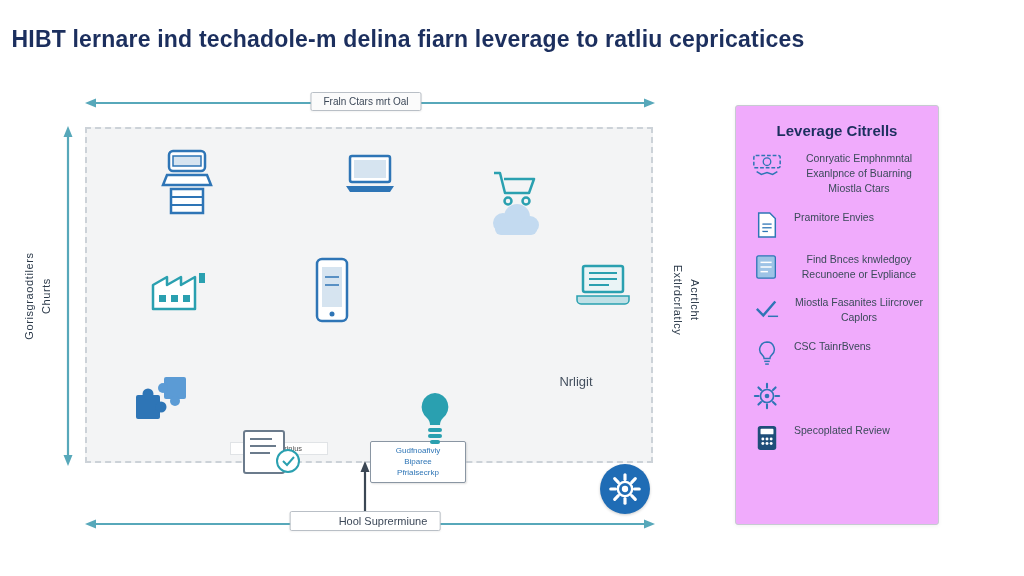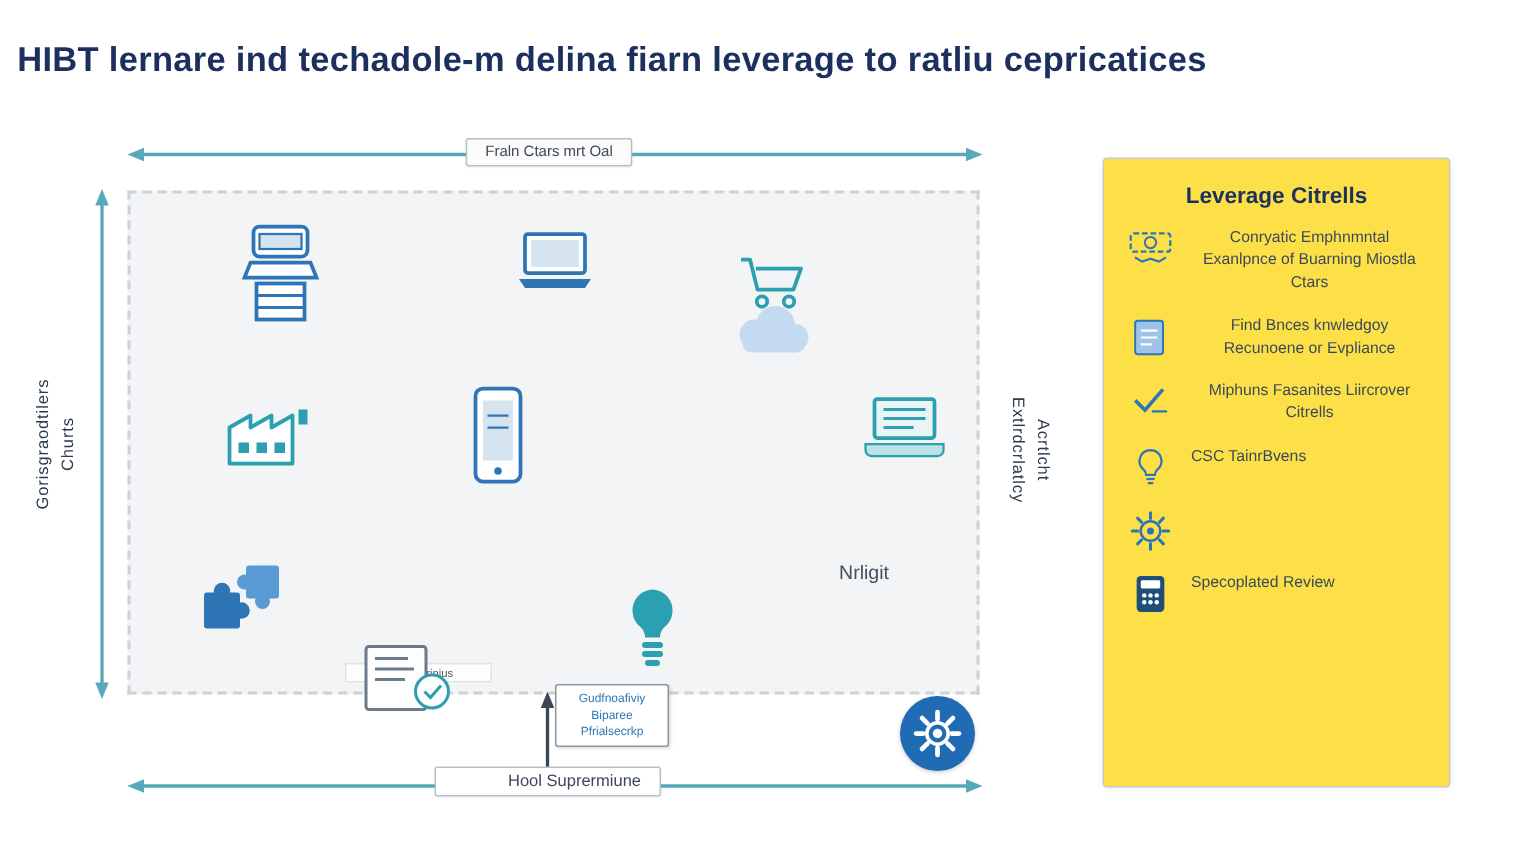"Leverage Citrells" .panel { background: #fde047 -> #f0abfc; width: 232px -> 204px }
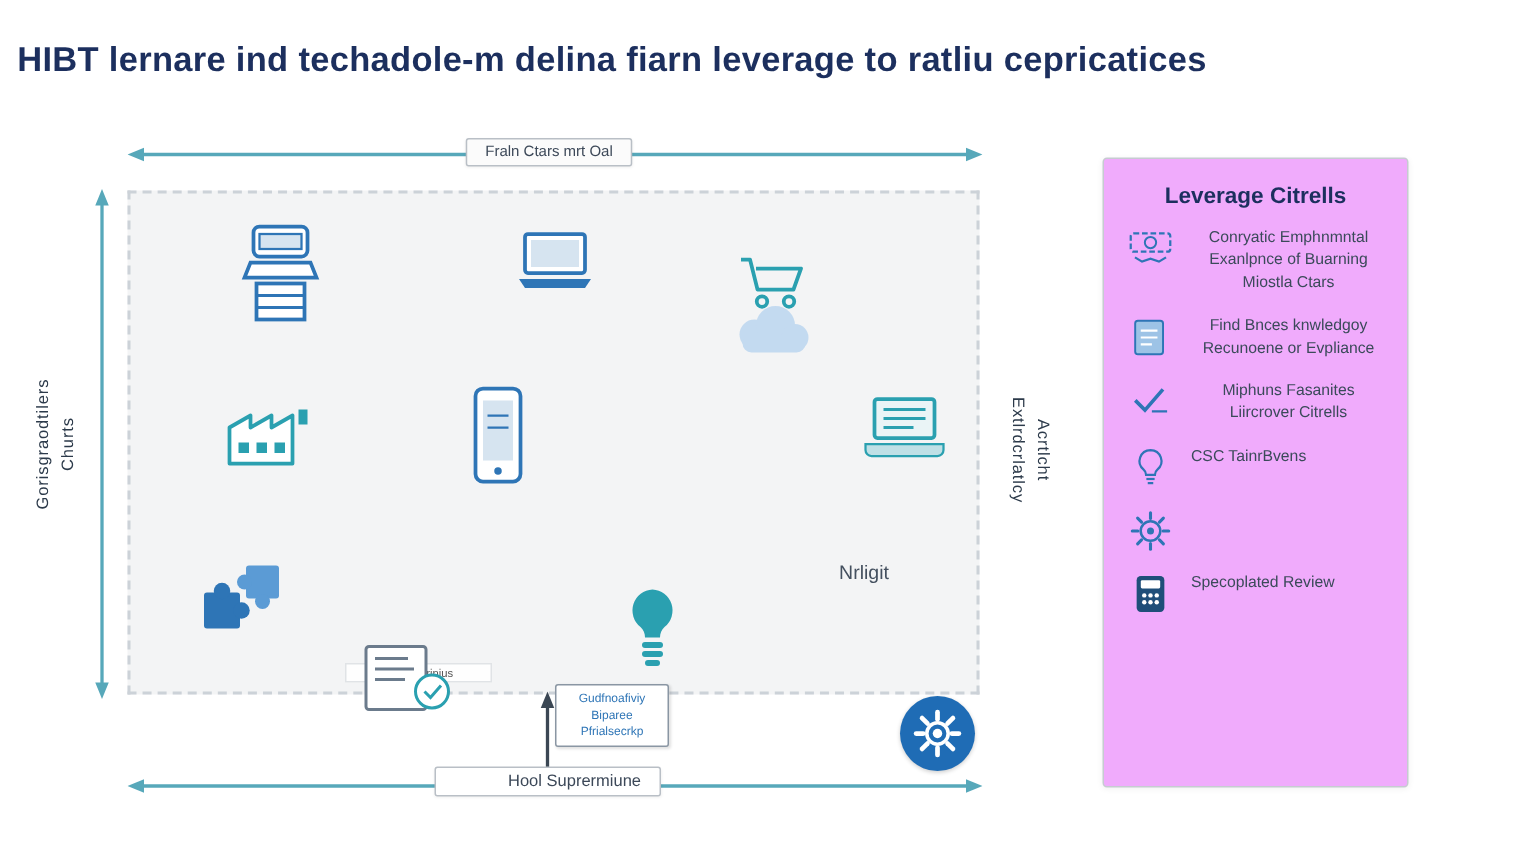"Pramitore Envies" div.item { html: none -> <div> <span> <svg> <path></path> <line></line> <line></line> <line></line> </svg> </span> <span>Pramitore Envies</span> </div> }
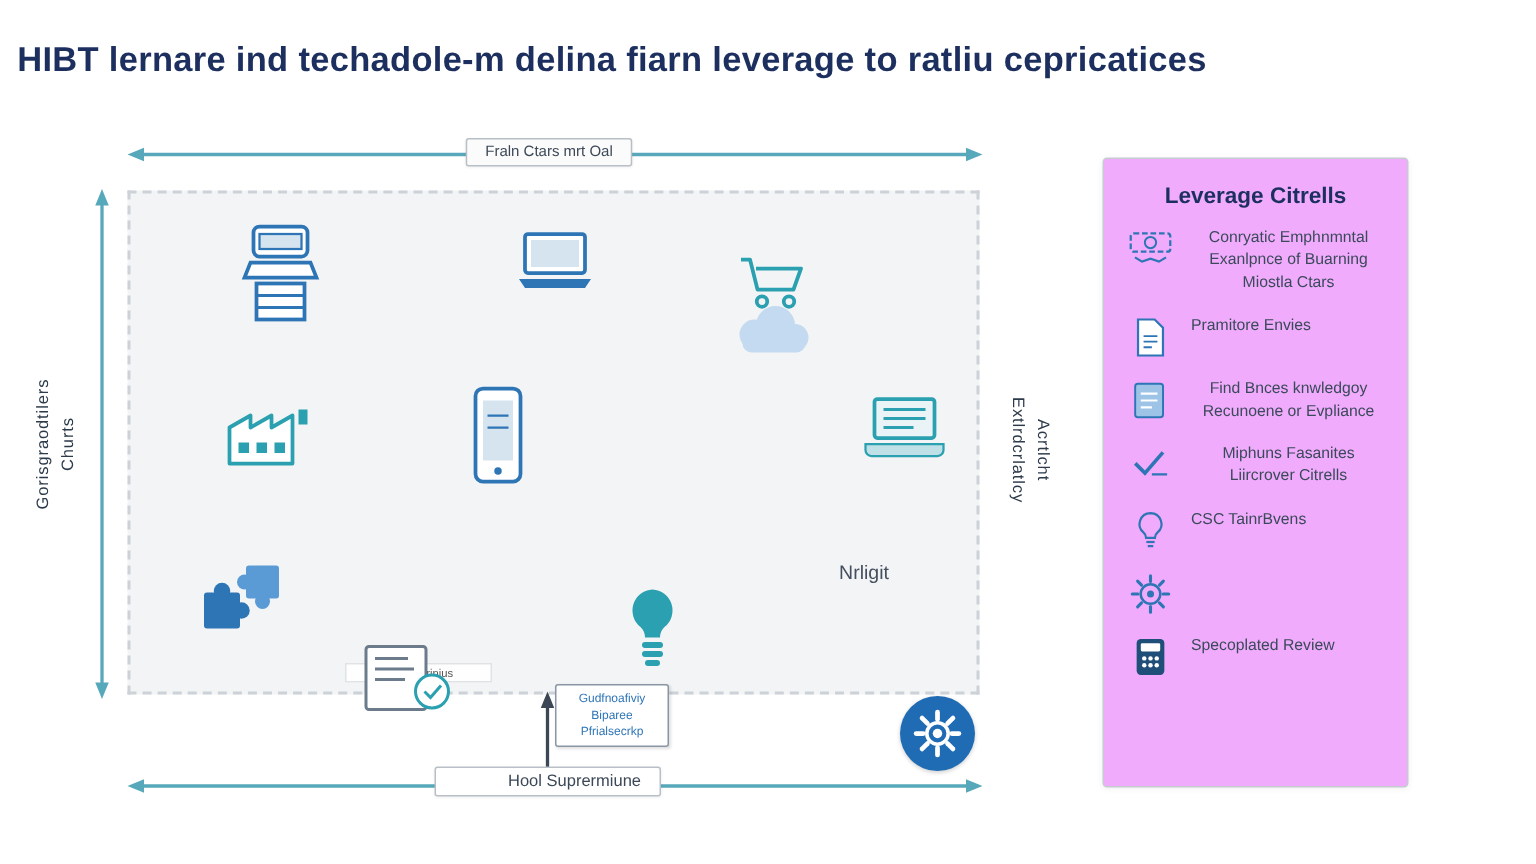"Miphuns Fasanites Liircrover Citrells" span.txt { text: Miphuns Fasanites Liircrover Citrells -> Miostla Fasanites Liircrover Caplors }
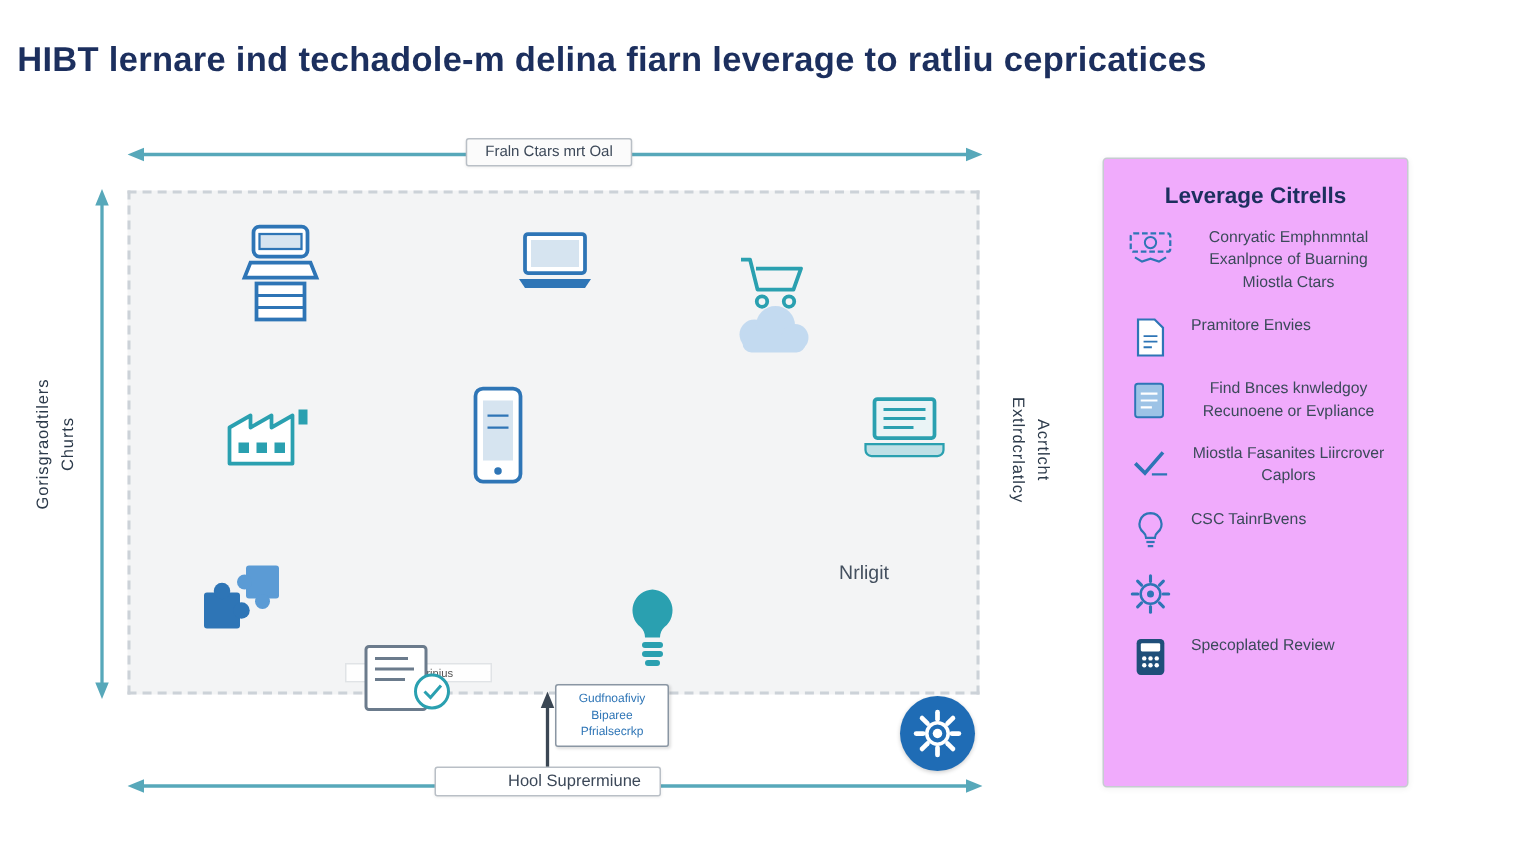"Gudfnoafiviy" .center-box { top: 327px -> 312px; width: 76px -> 96px }
